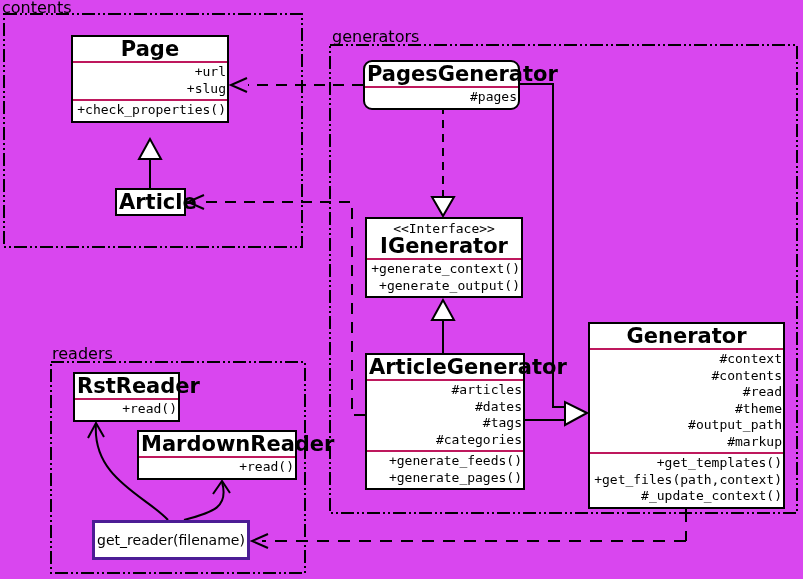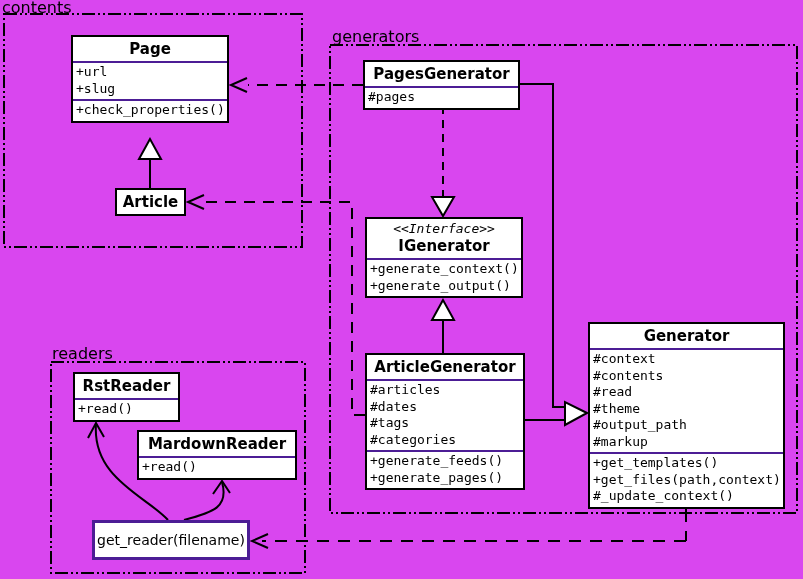"Page" .uml-title { font-size: 15px -> 21px }
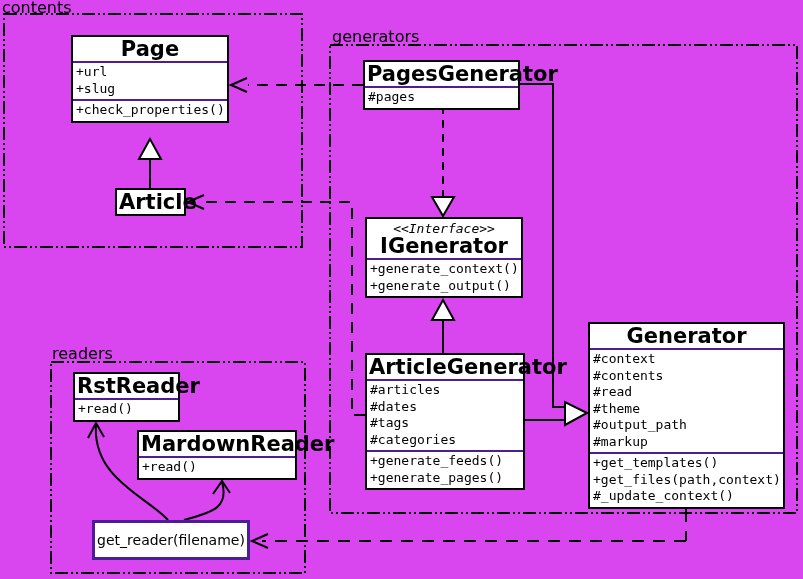"+url" .uml-sec { border-top: 2px solid #4c1d95 -> 2px solid #be185d; text-align: none -> right }
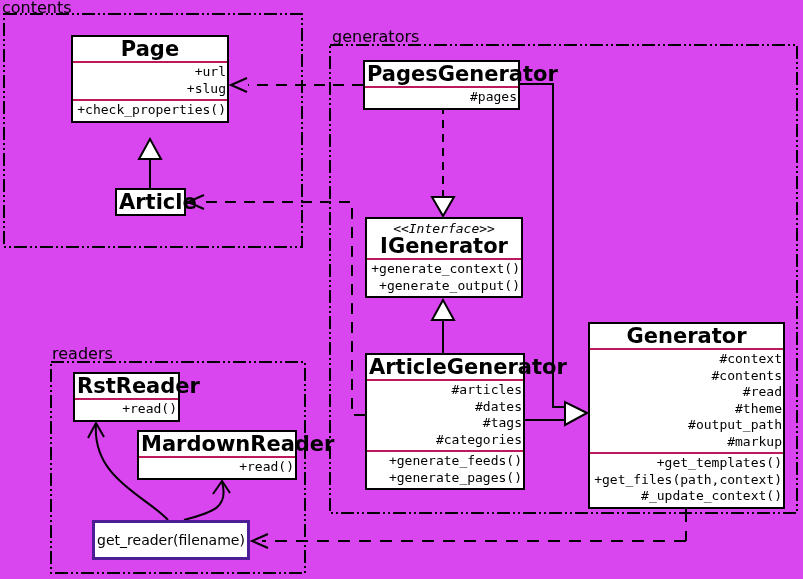"PagesGenerator" div.uml-class { border-radius: none -> 9px }
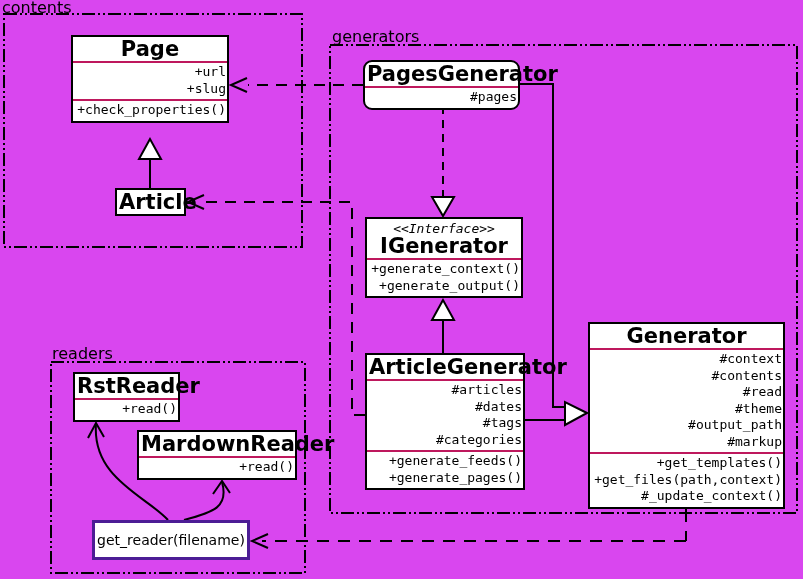"<<Interface>>" .uml-stereo { font-style: italic -> none }
